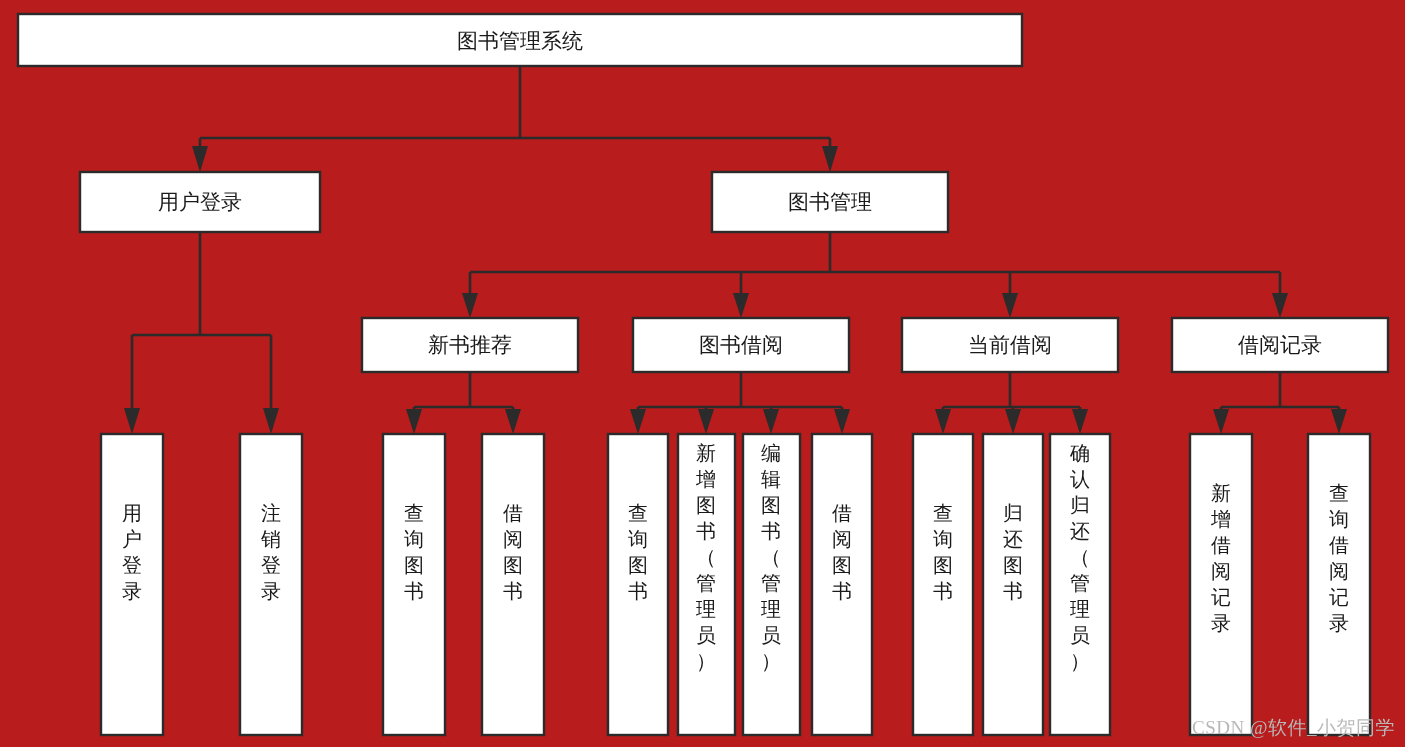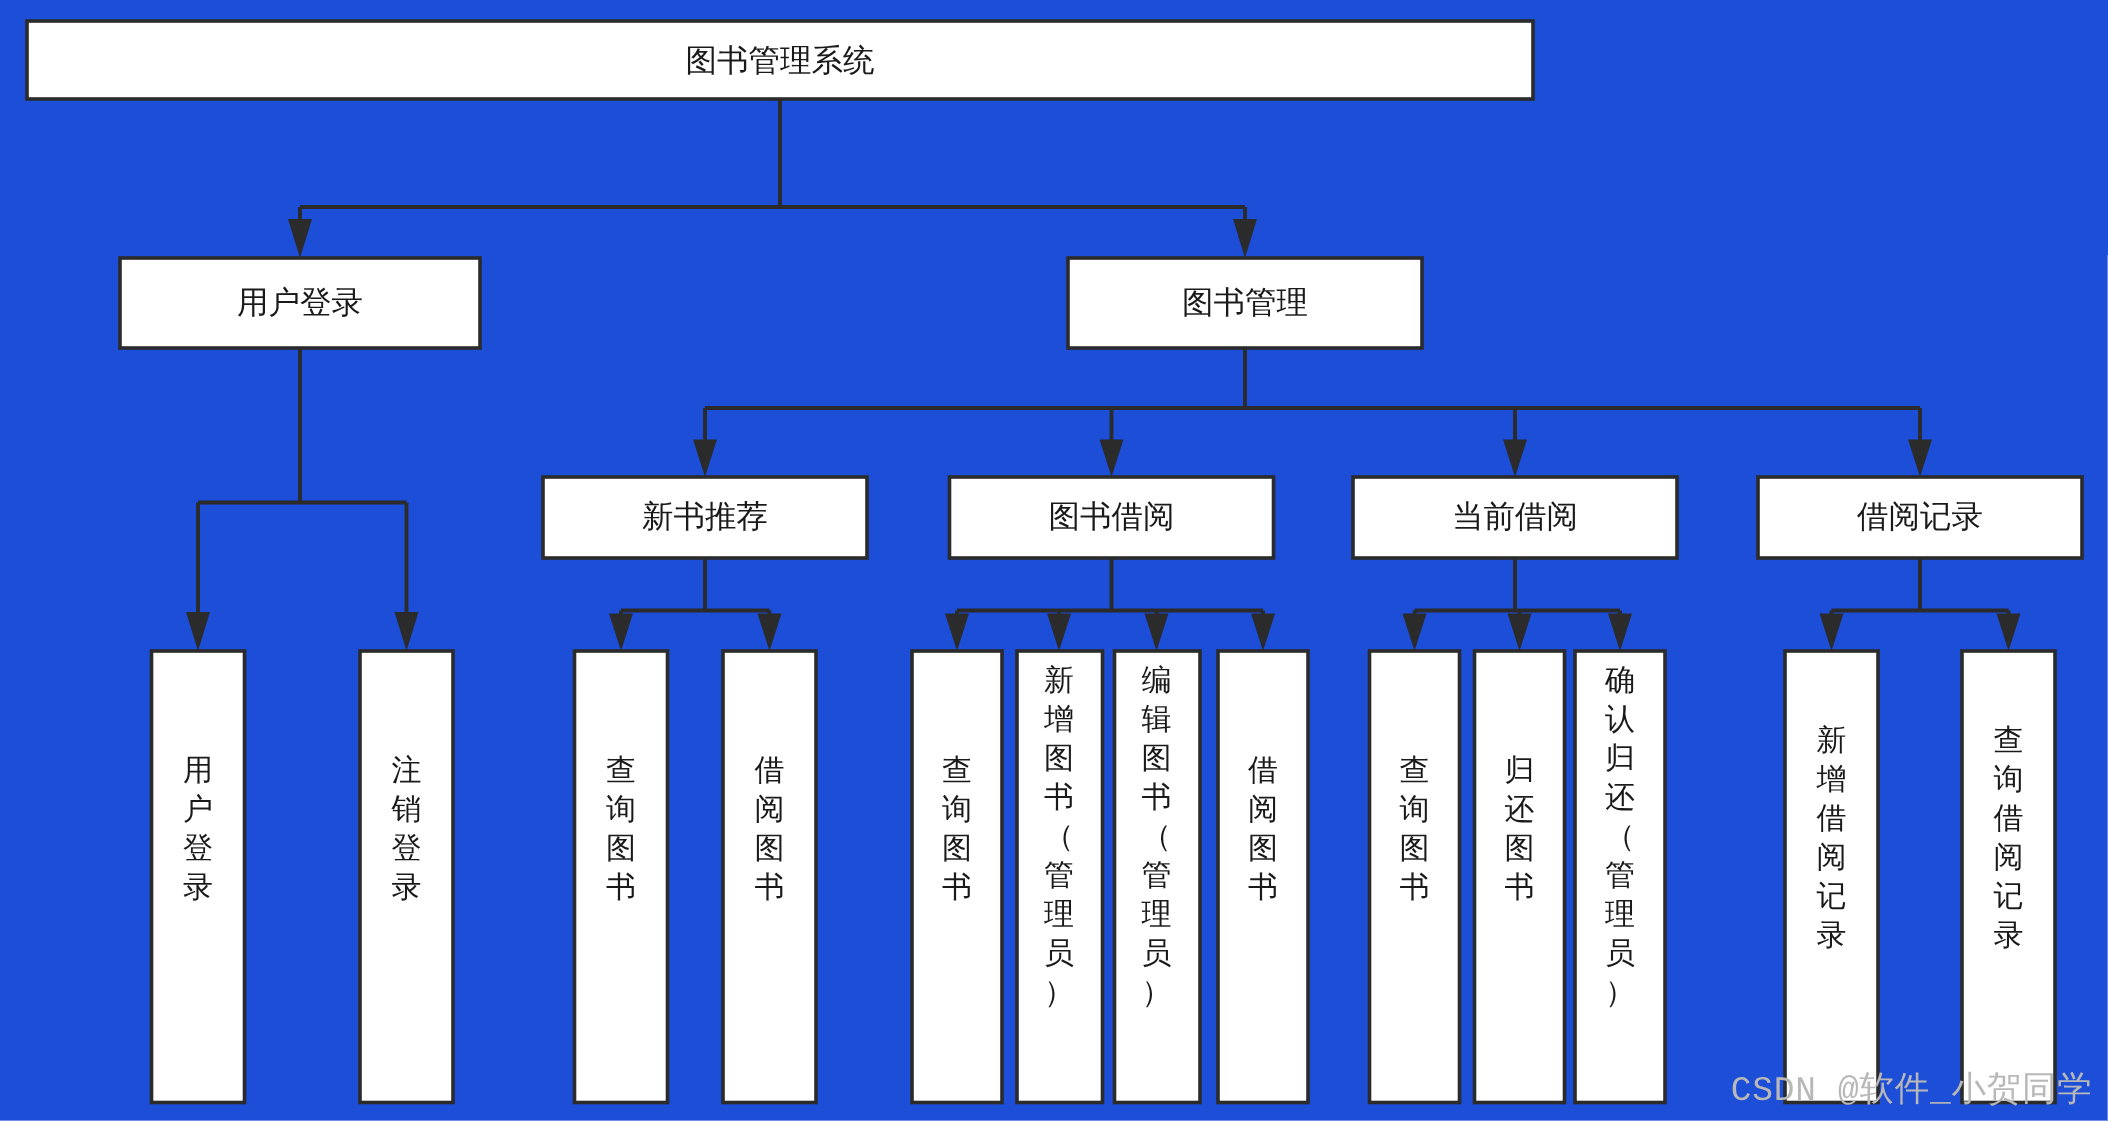"图书管理系统" #diagram-root { background: #1d4ed8 -> #b91c1c }
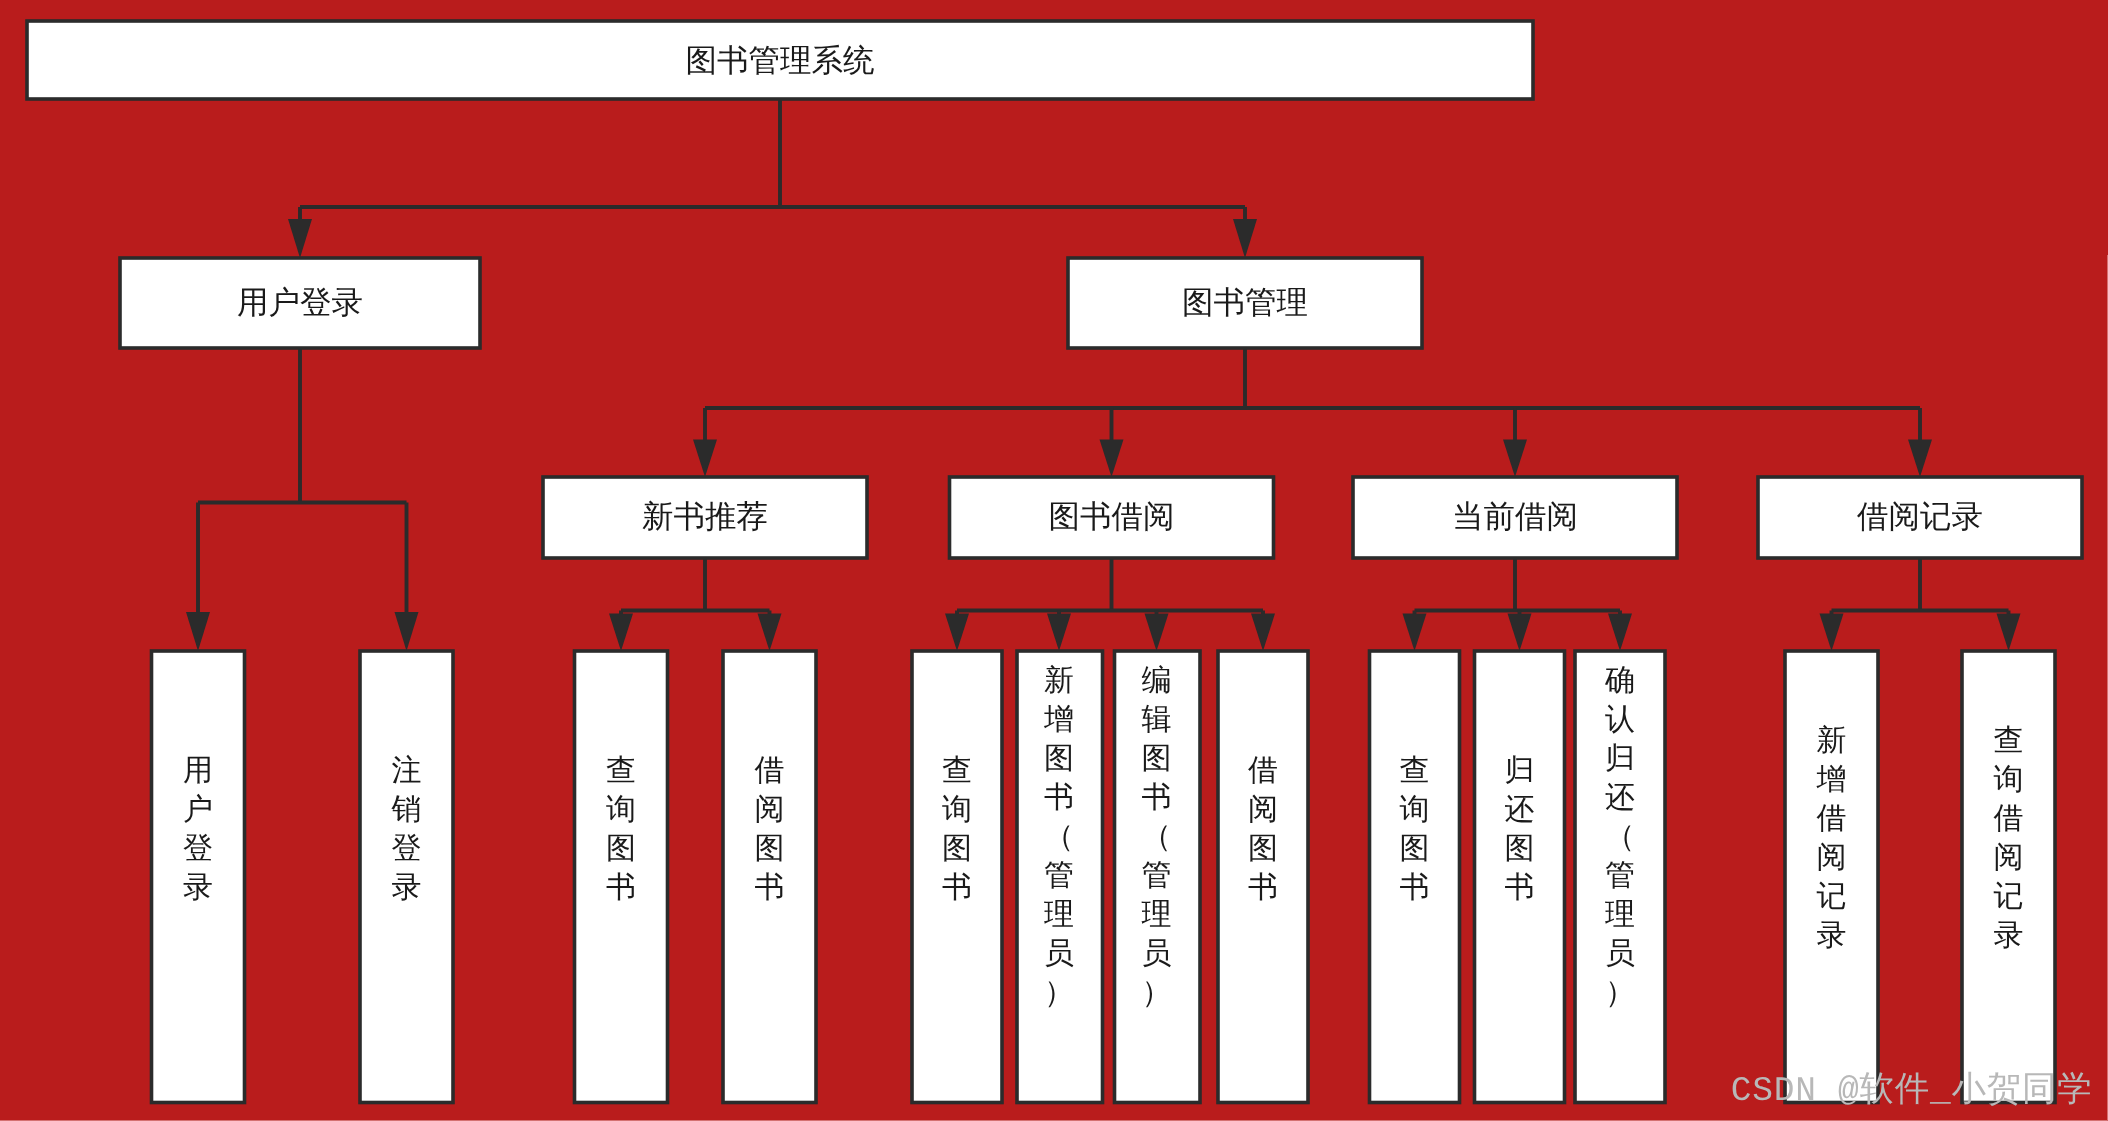"CSDN @软件_小贺同学" .watermark-text { font-family: Liberation Mono, monospace -> Liberation Serif, serif; font-size: 23px -> 19px }
